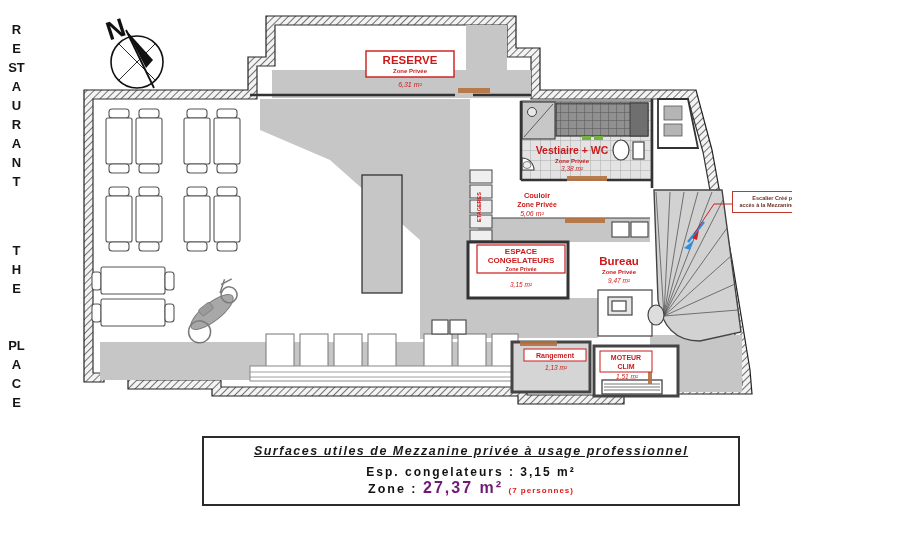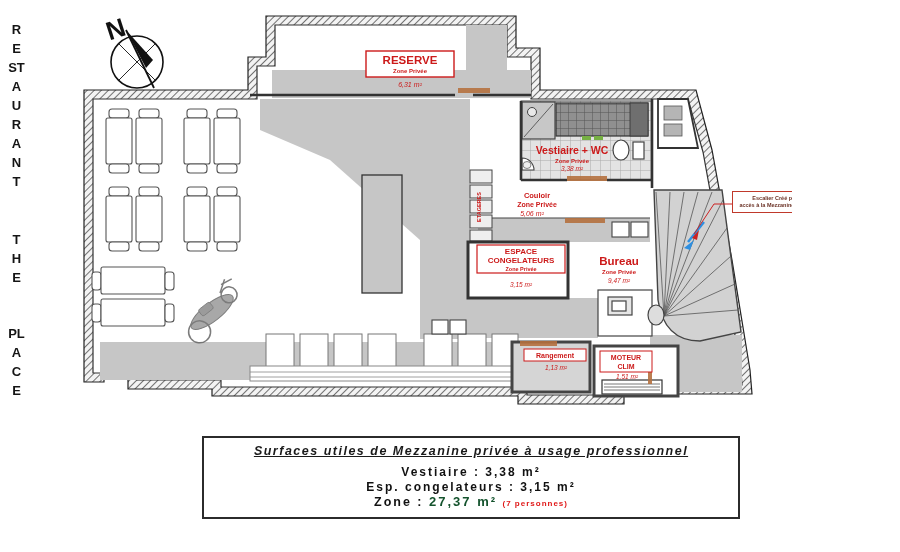"THE" div.vword { top: 230px -> 241px }
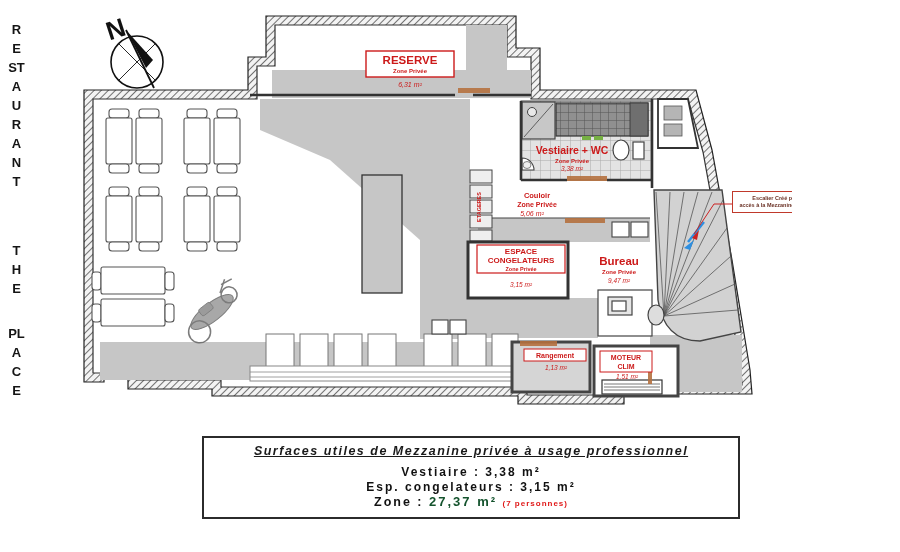"PLACE" div.vword { top: 324px -> 336px }
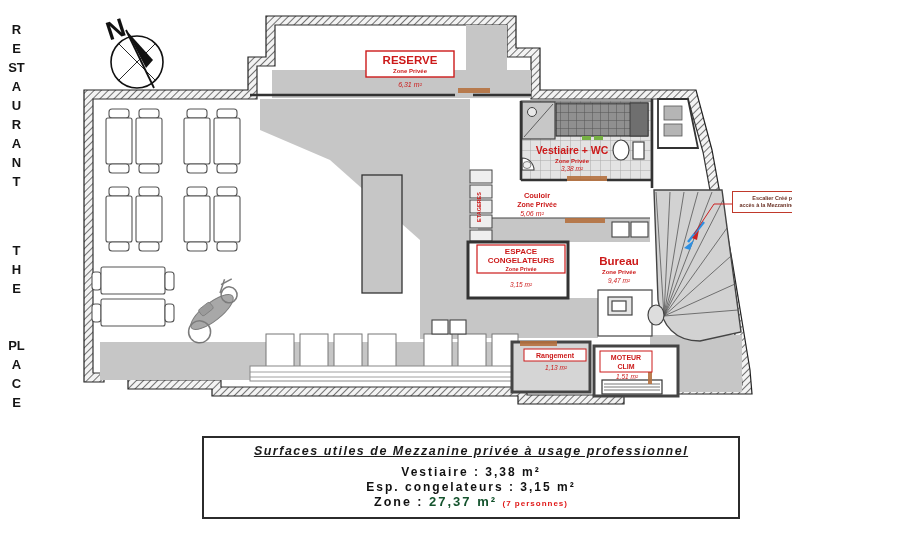"Vestiaire : 3,38 m²" div.sum-row { html: <div> <span>Vestiaire :</span> <span>3,38 m²</span> </div> -> none }
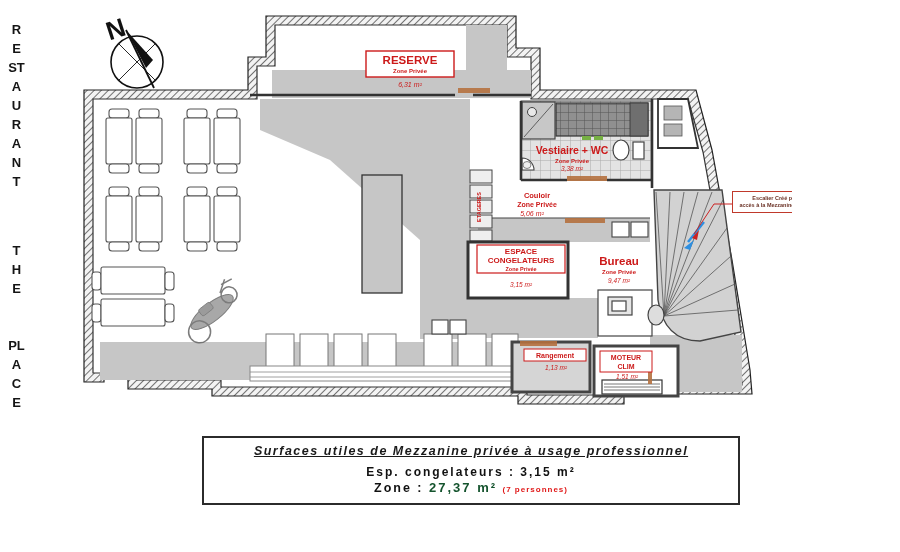"27,37 m²" .sum-total .tval { color: #14532d -> #701a75; font-size: 13px -> 16px }
